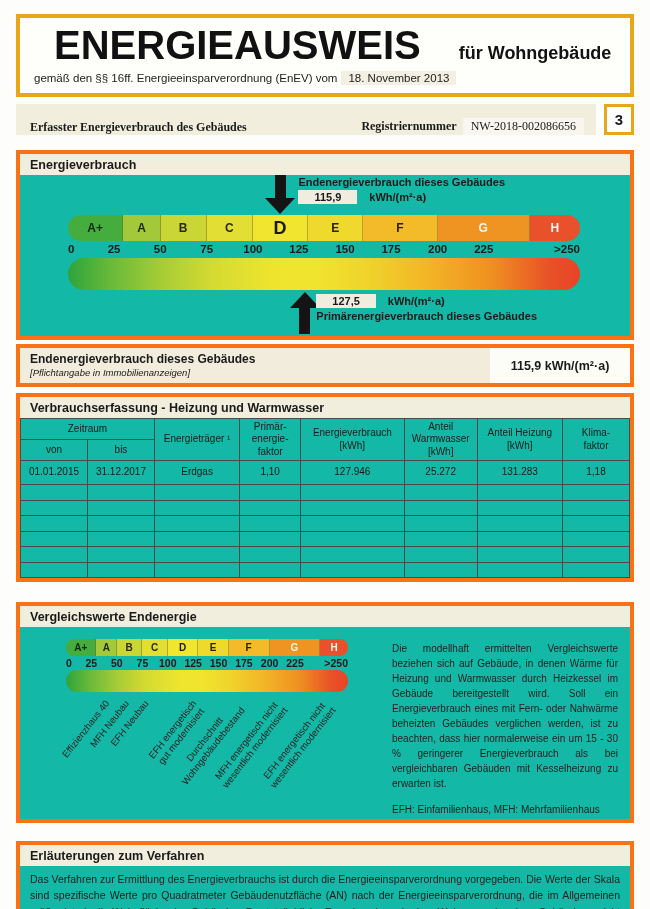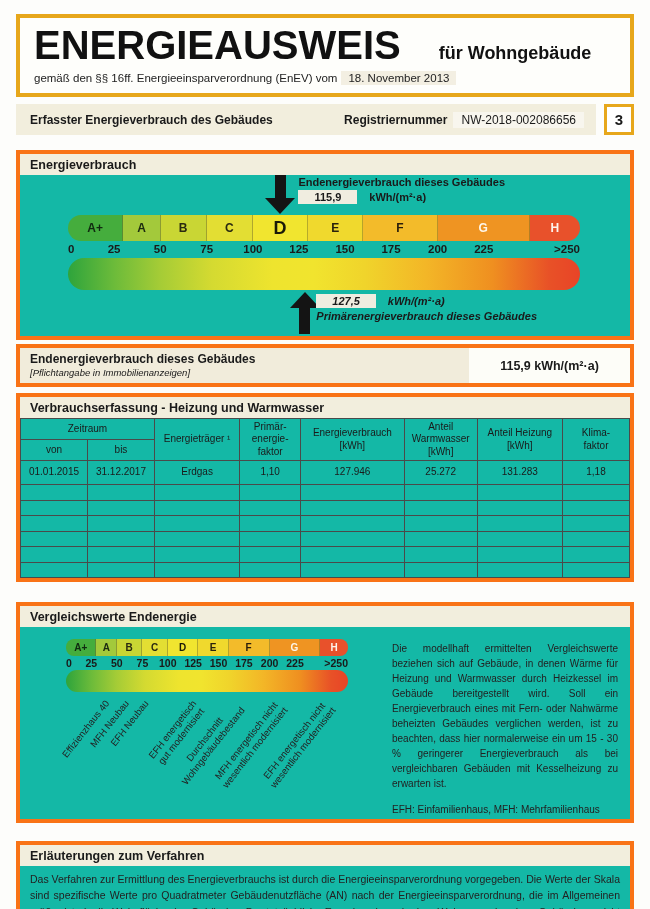"ENERGIEAUSWEIS" .title-row { margin-left: none -> 20px }
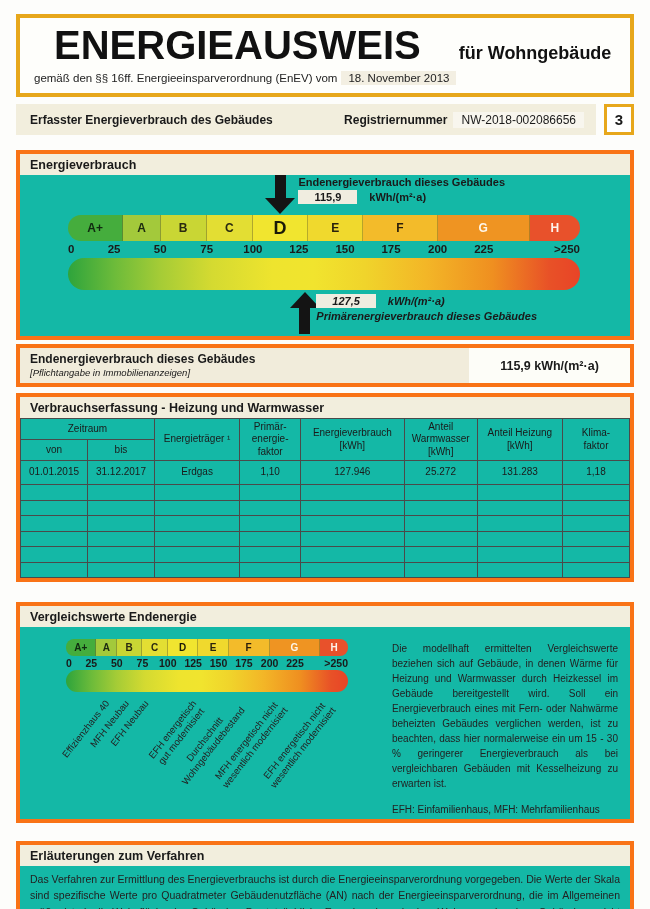"Erfasster Energieverbrauch des Gebäudes" .subheader-bar { align-items: center -> flex-end; font-family: none -> Liberation Serif, serif }
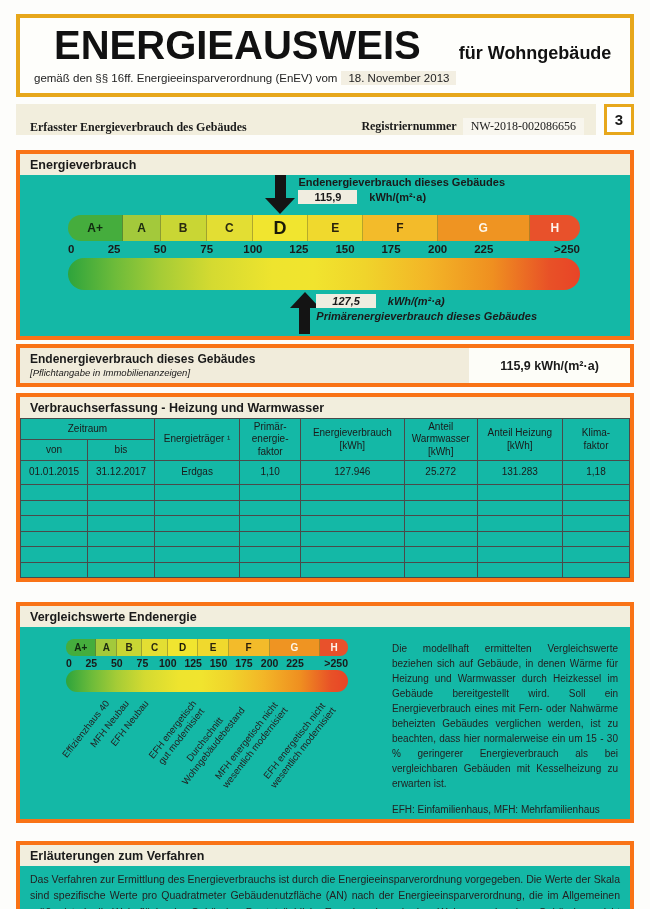"127,5" .annot-bottom { font-style: italic -> none }
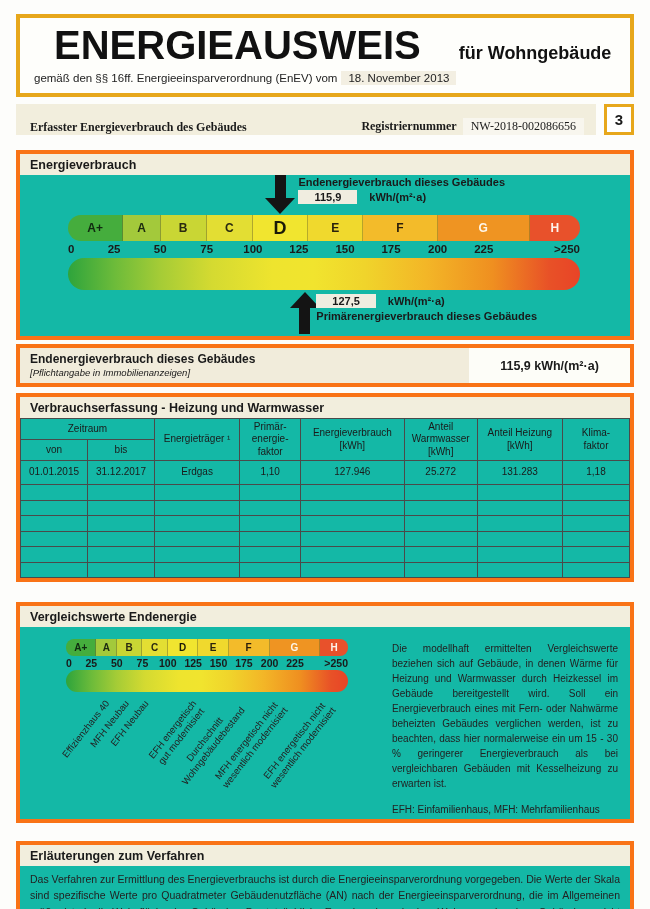"115,9 kWh/(m²·a)" .final-right { width: 161px -> 140px }
